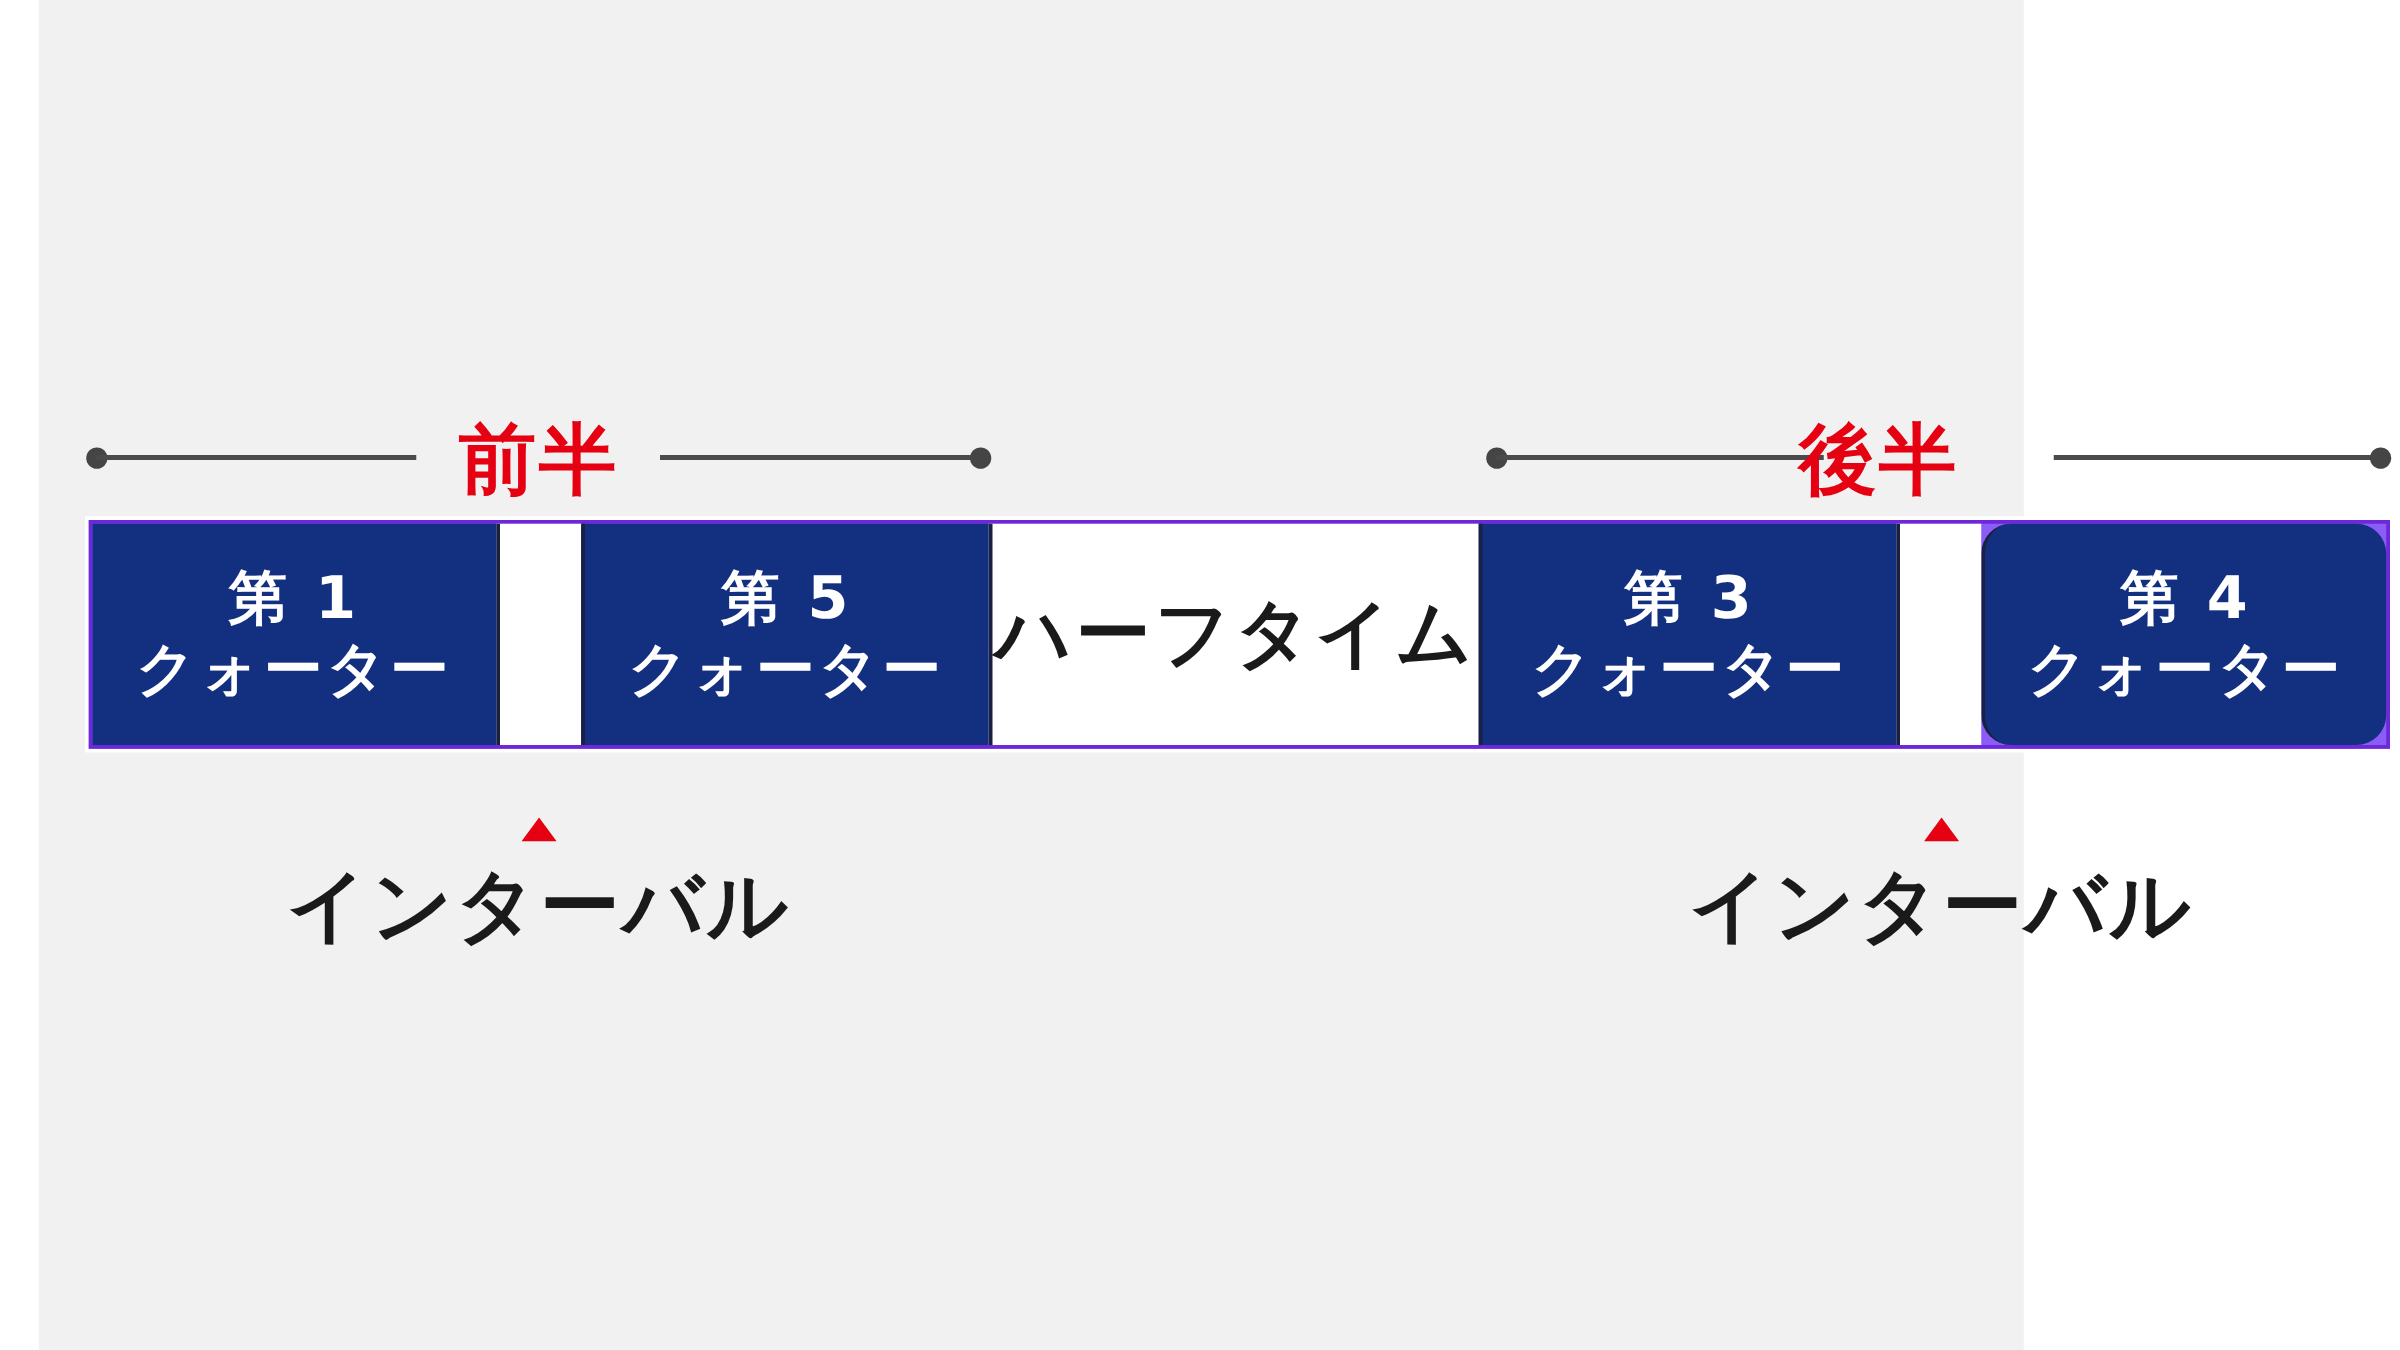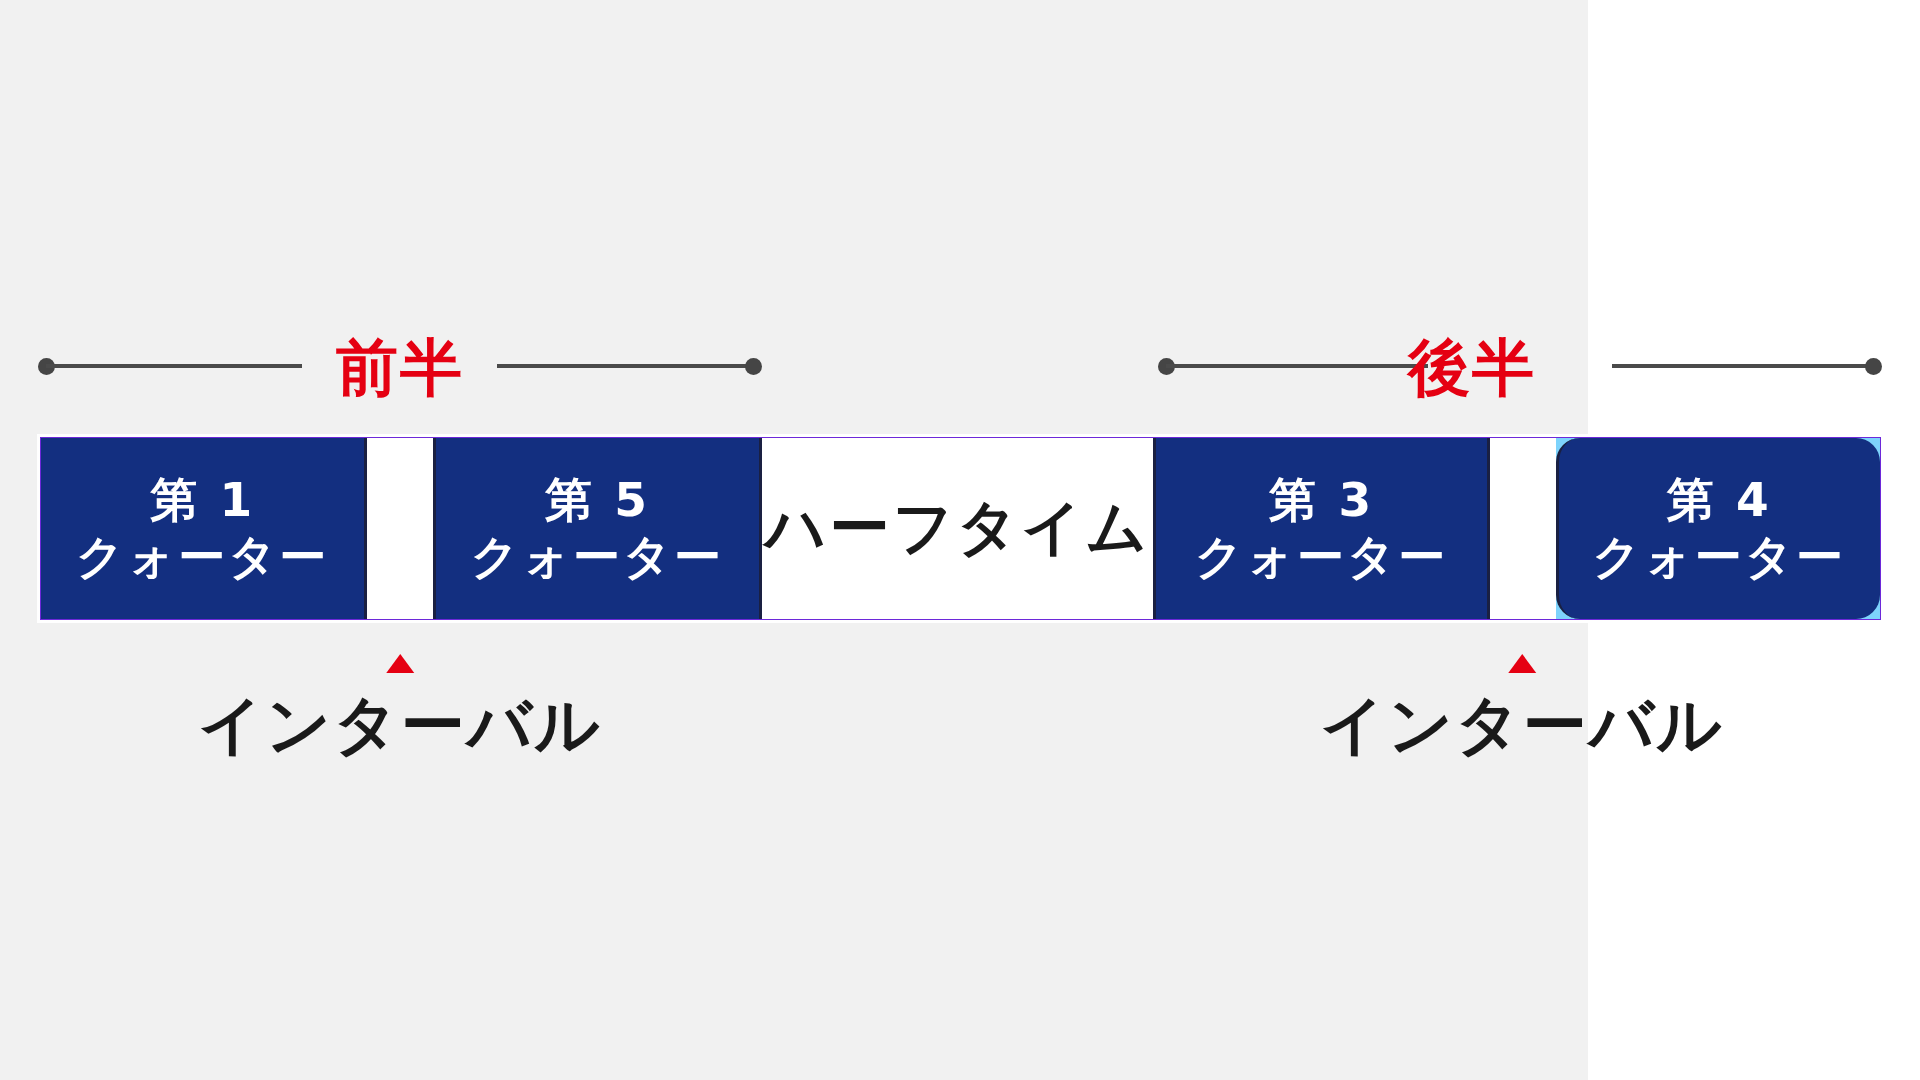"前半" .canvas { margin-left: none -> 31px }
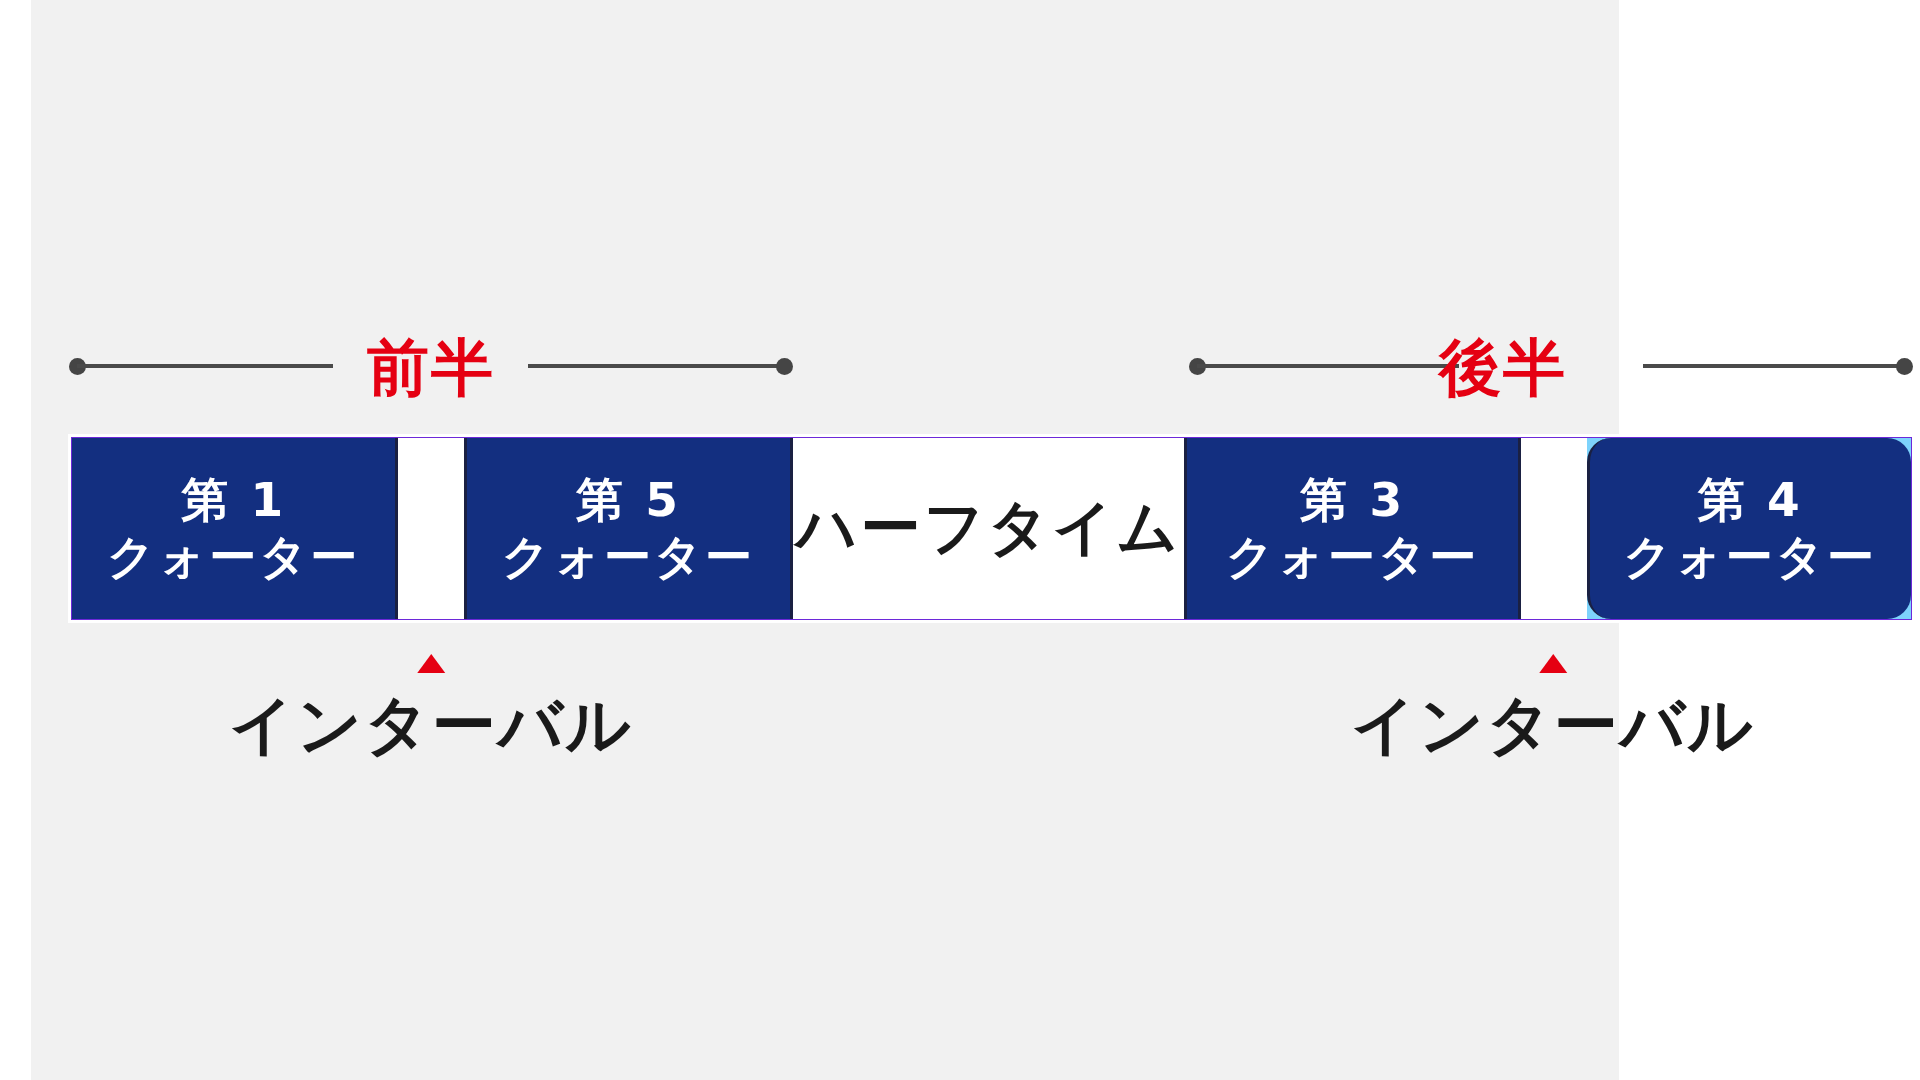"第 1" .timeline-bar { background: #7dd3fc -> #8b5cf6; border: 1px solid #6d28d9 -> 3px solid #6d28d9; top: 437px -> 416px }
